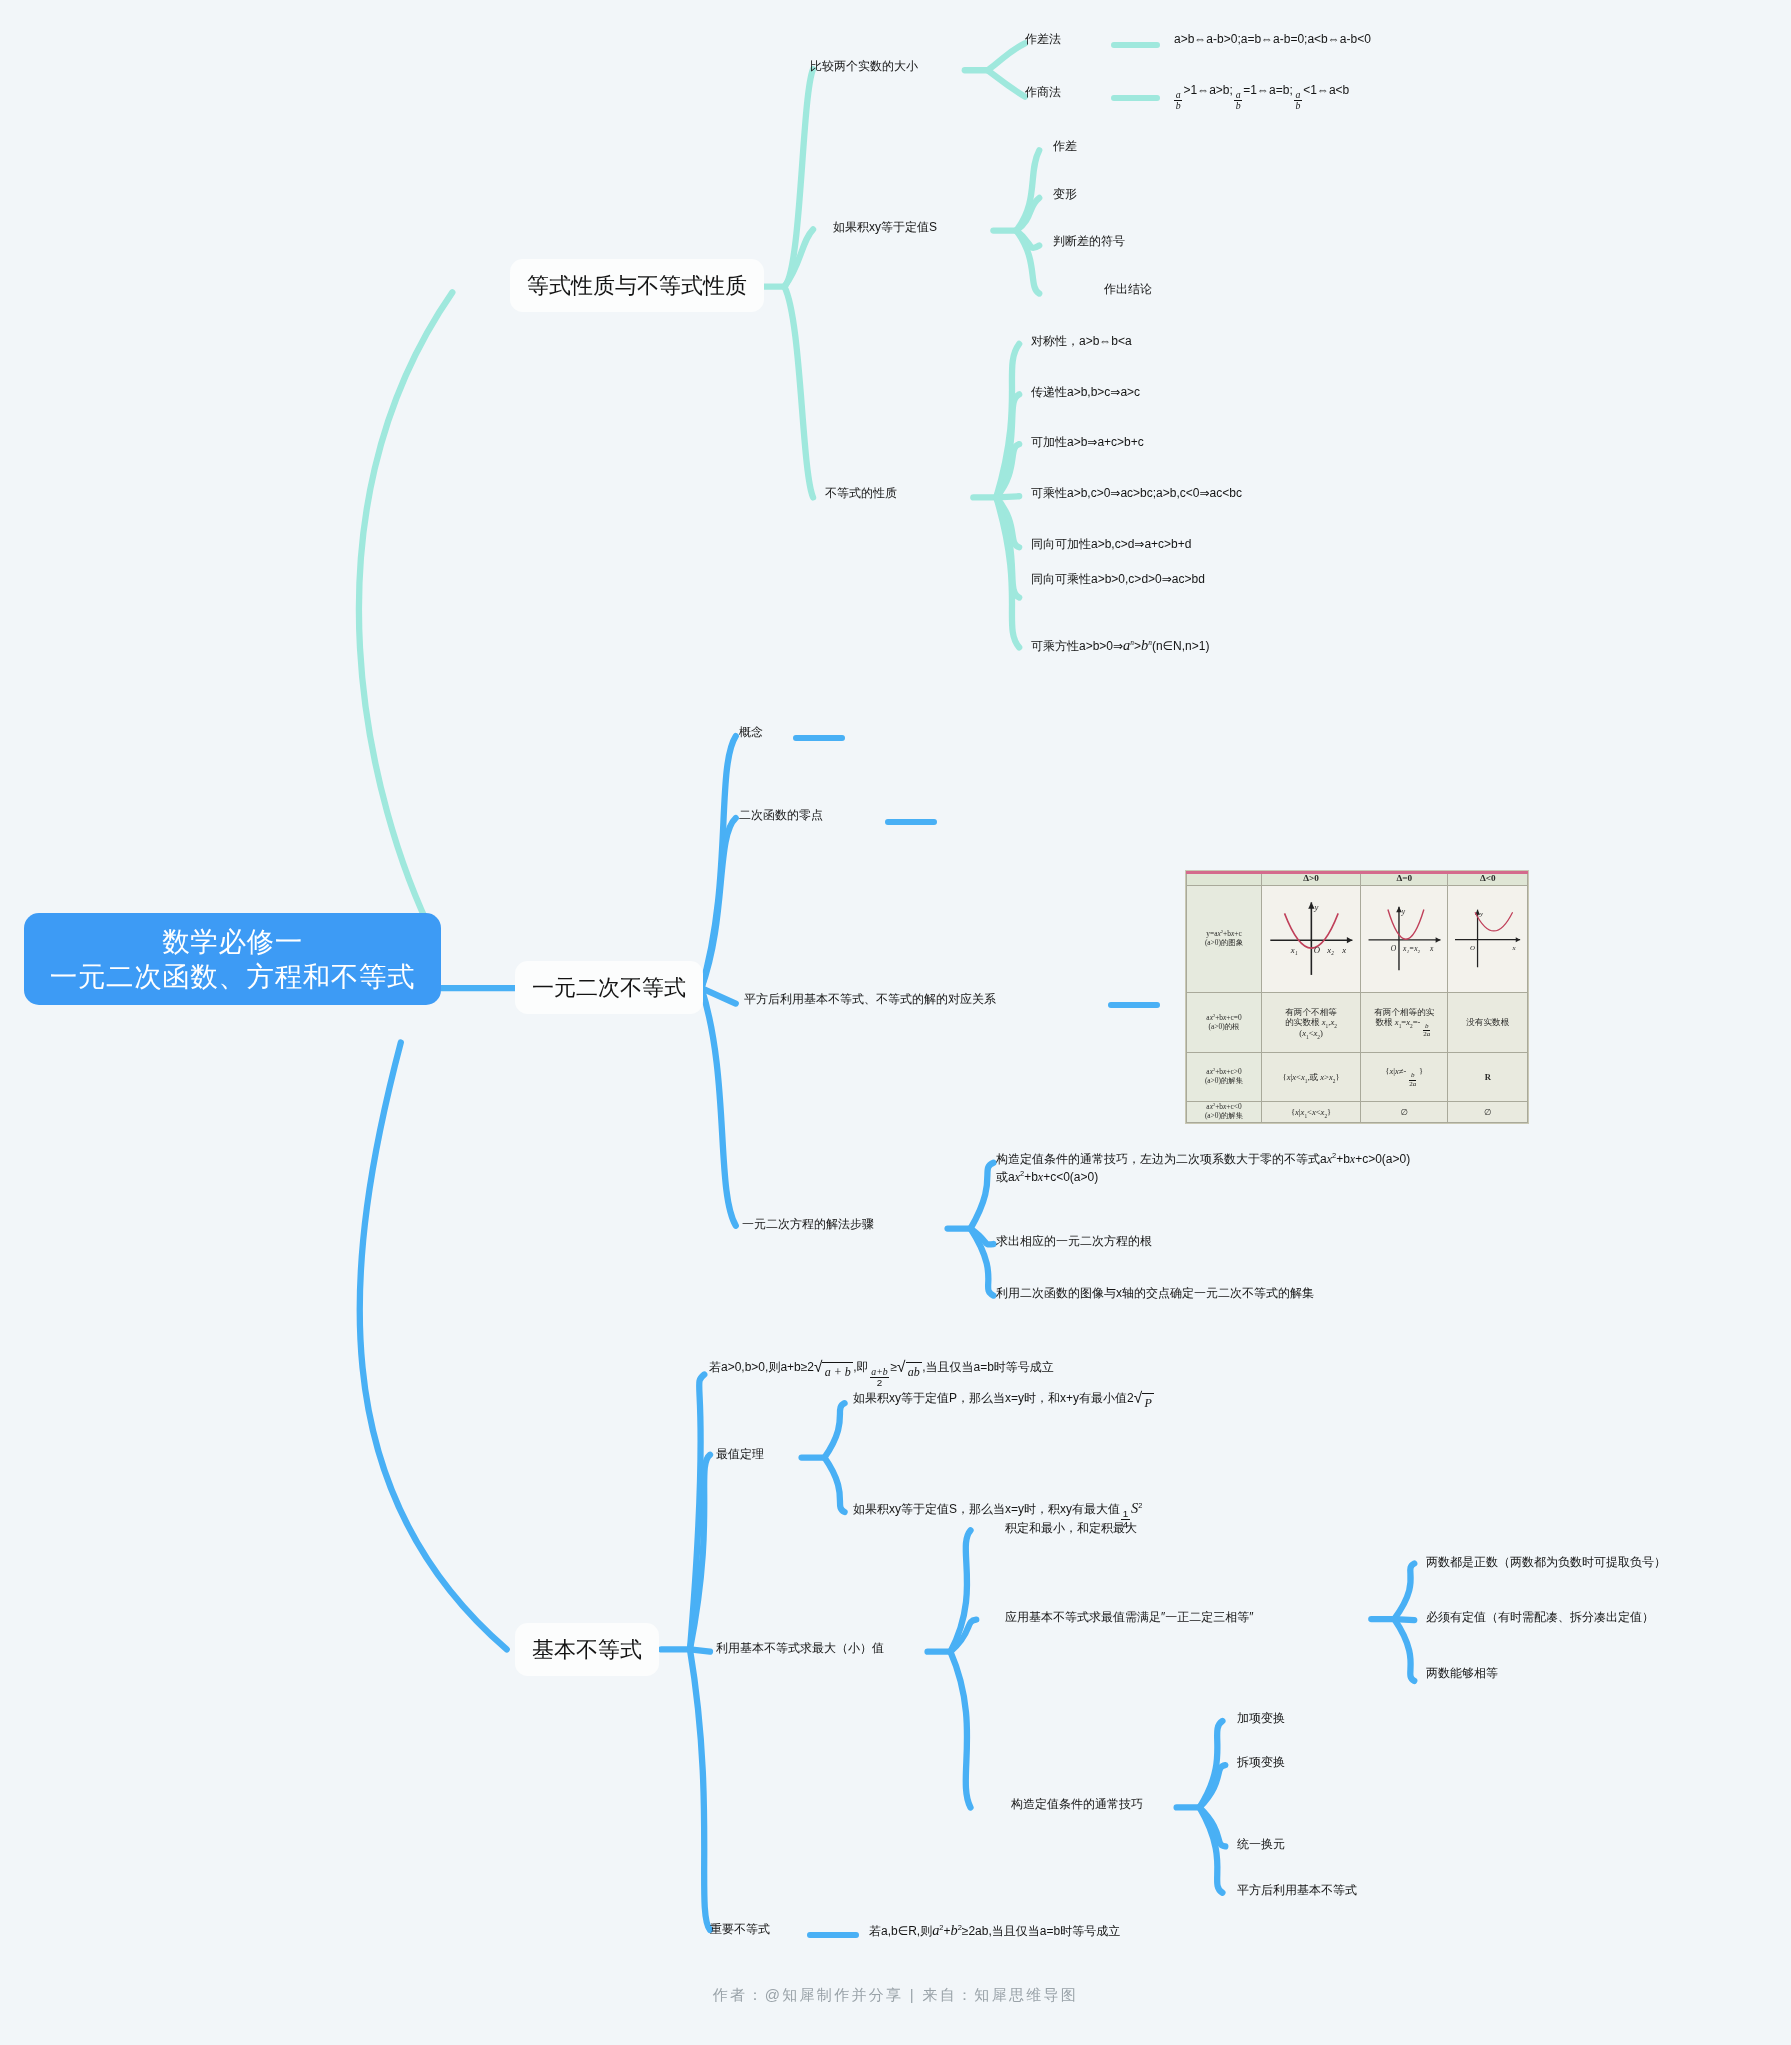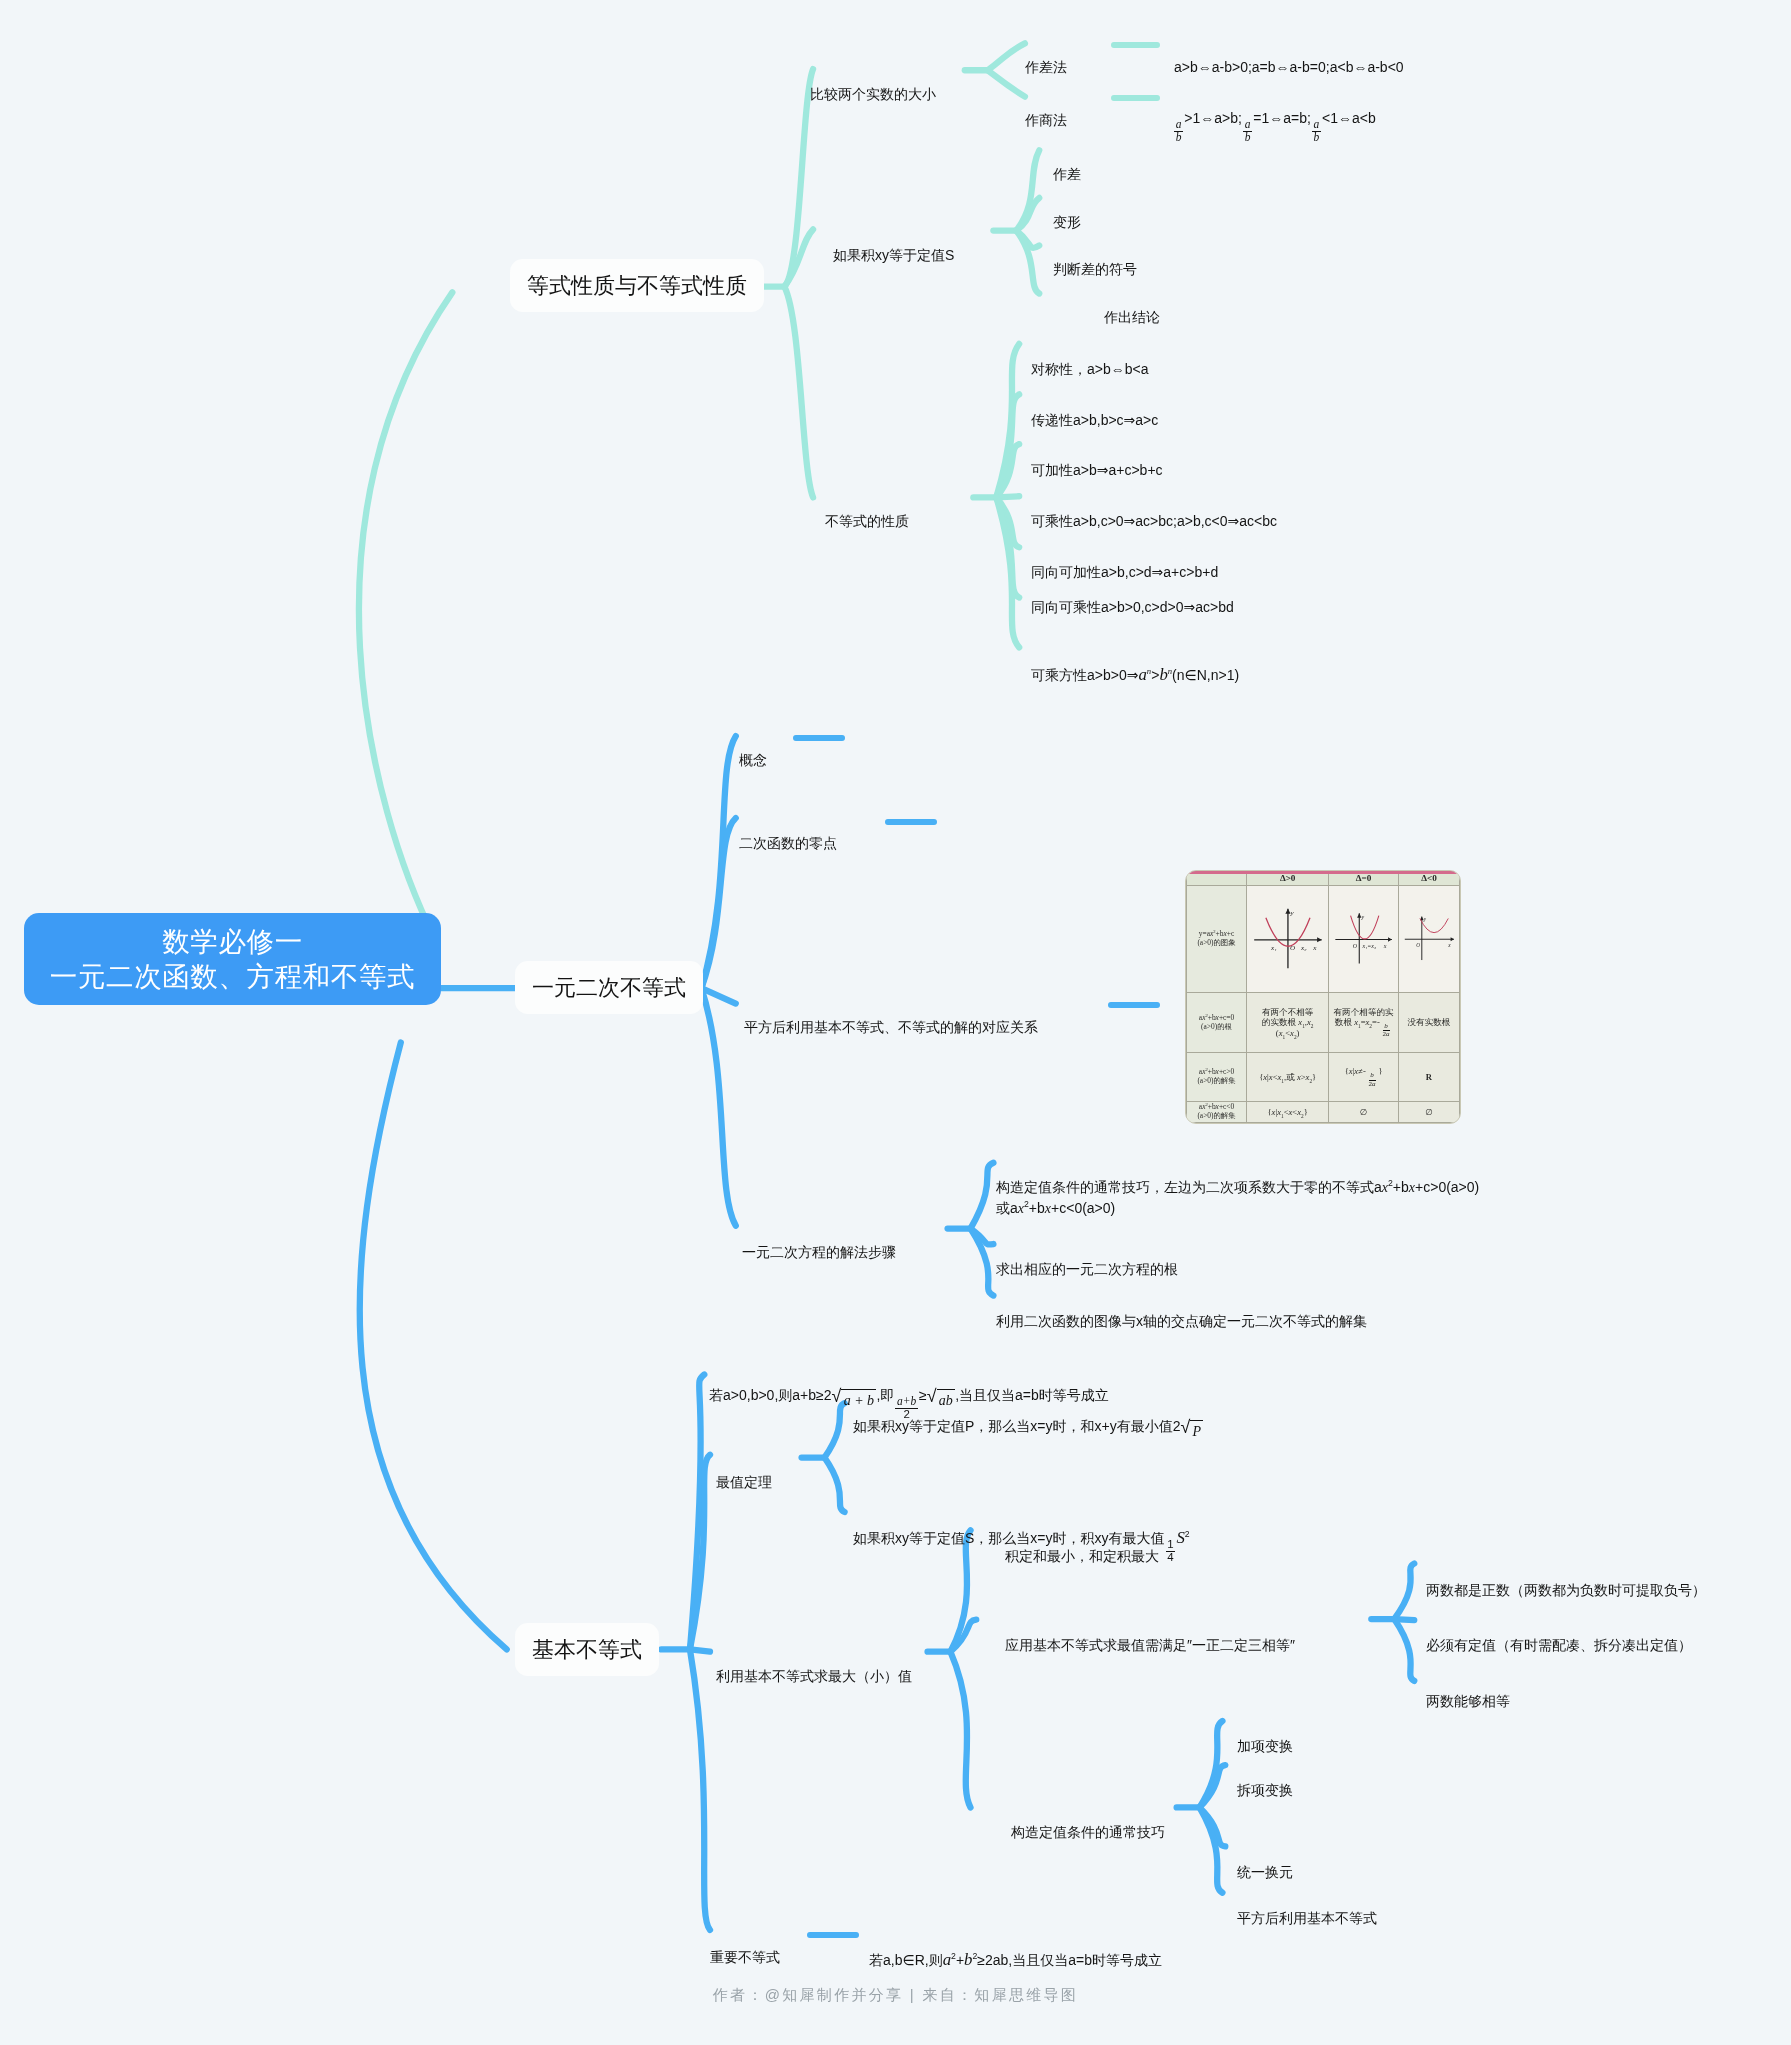"作差法" .node { font-size: 14px -> 12px; margin-top: 27px -> none }
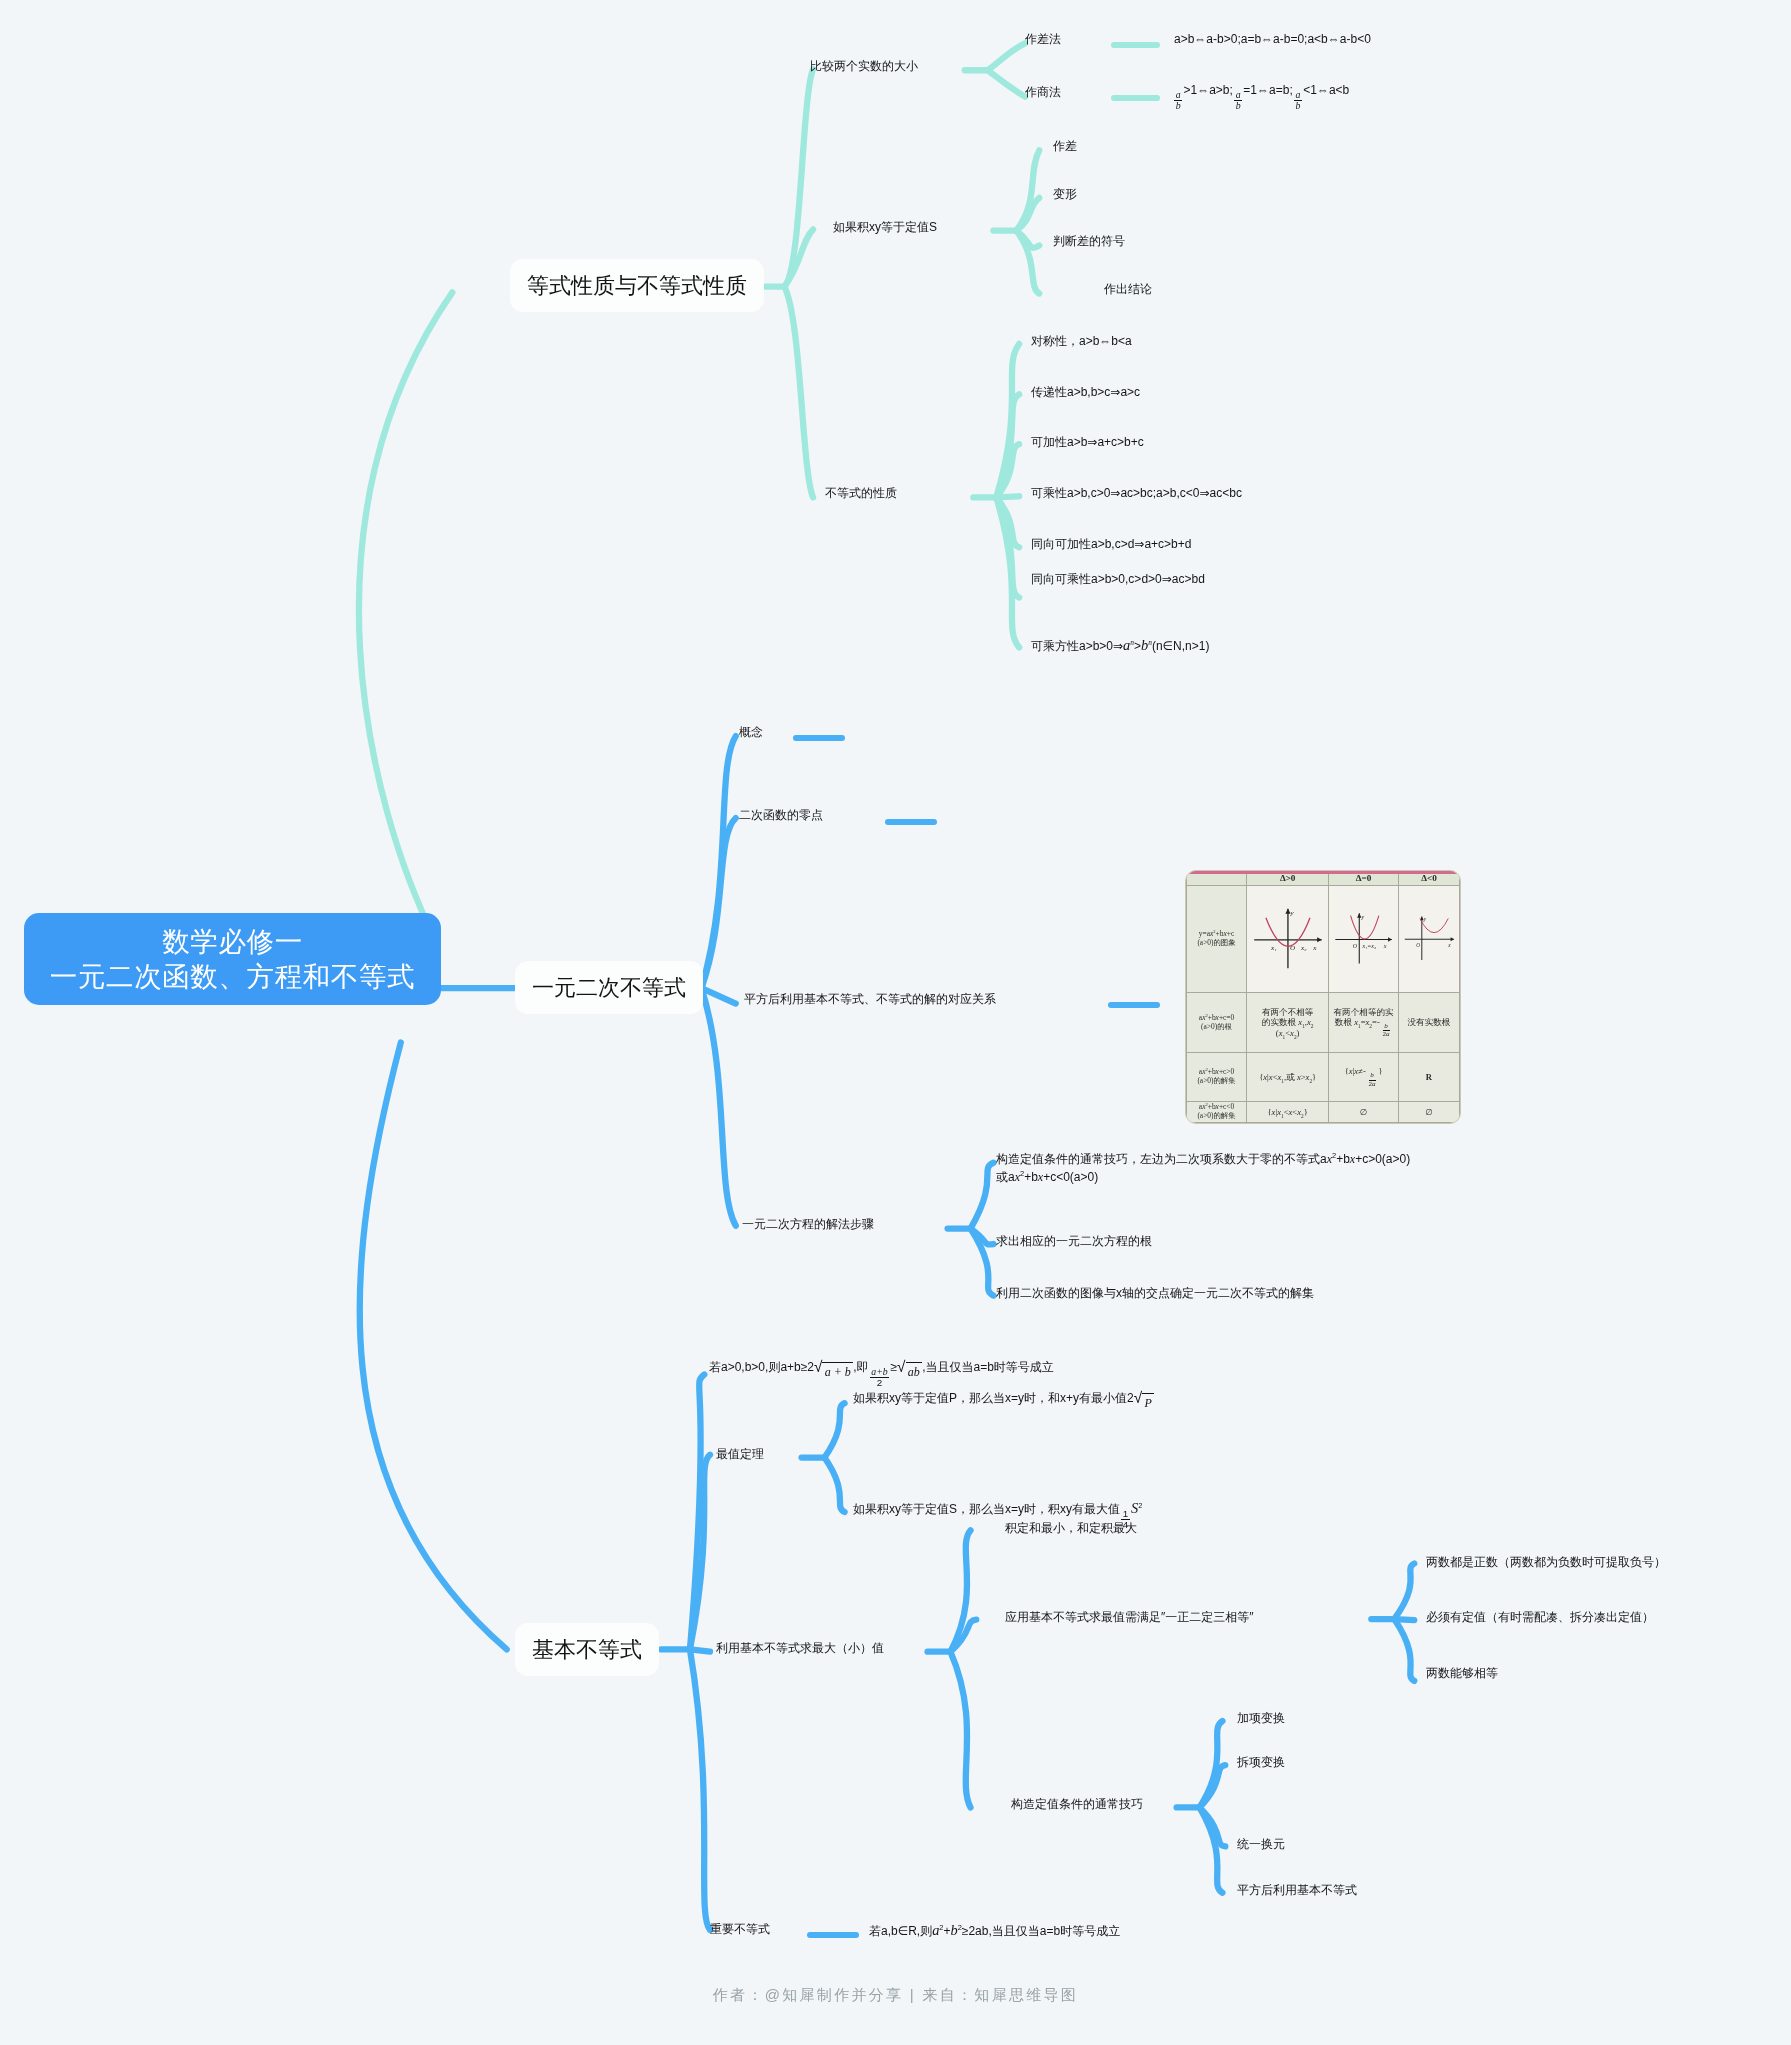"Δ>0" div.photo { border-radius: 11px -> none; width: 276px -> 344px }
